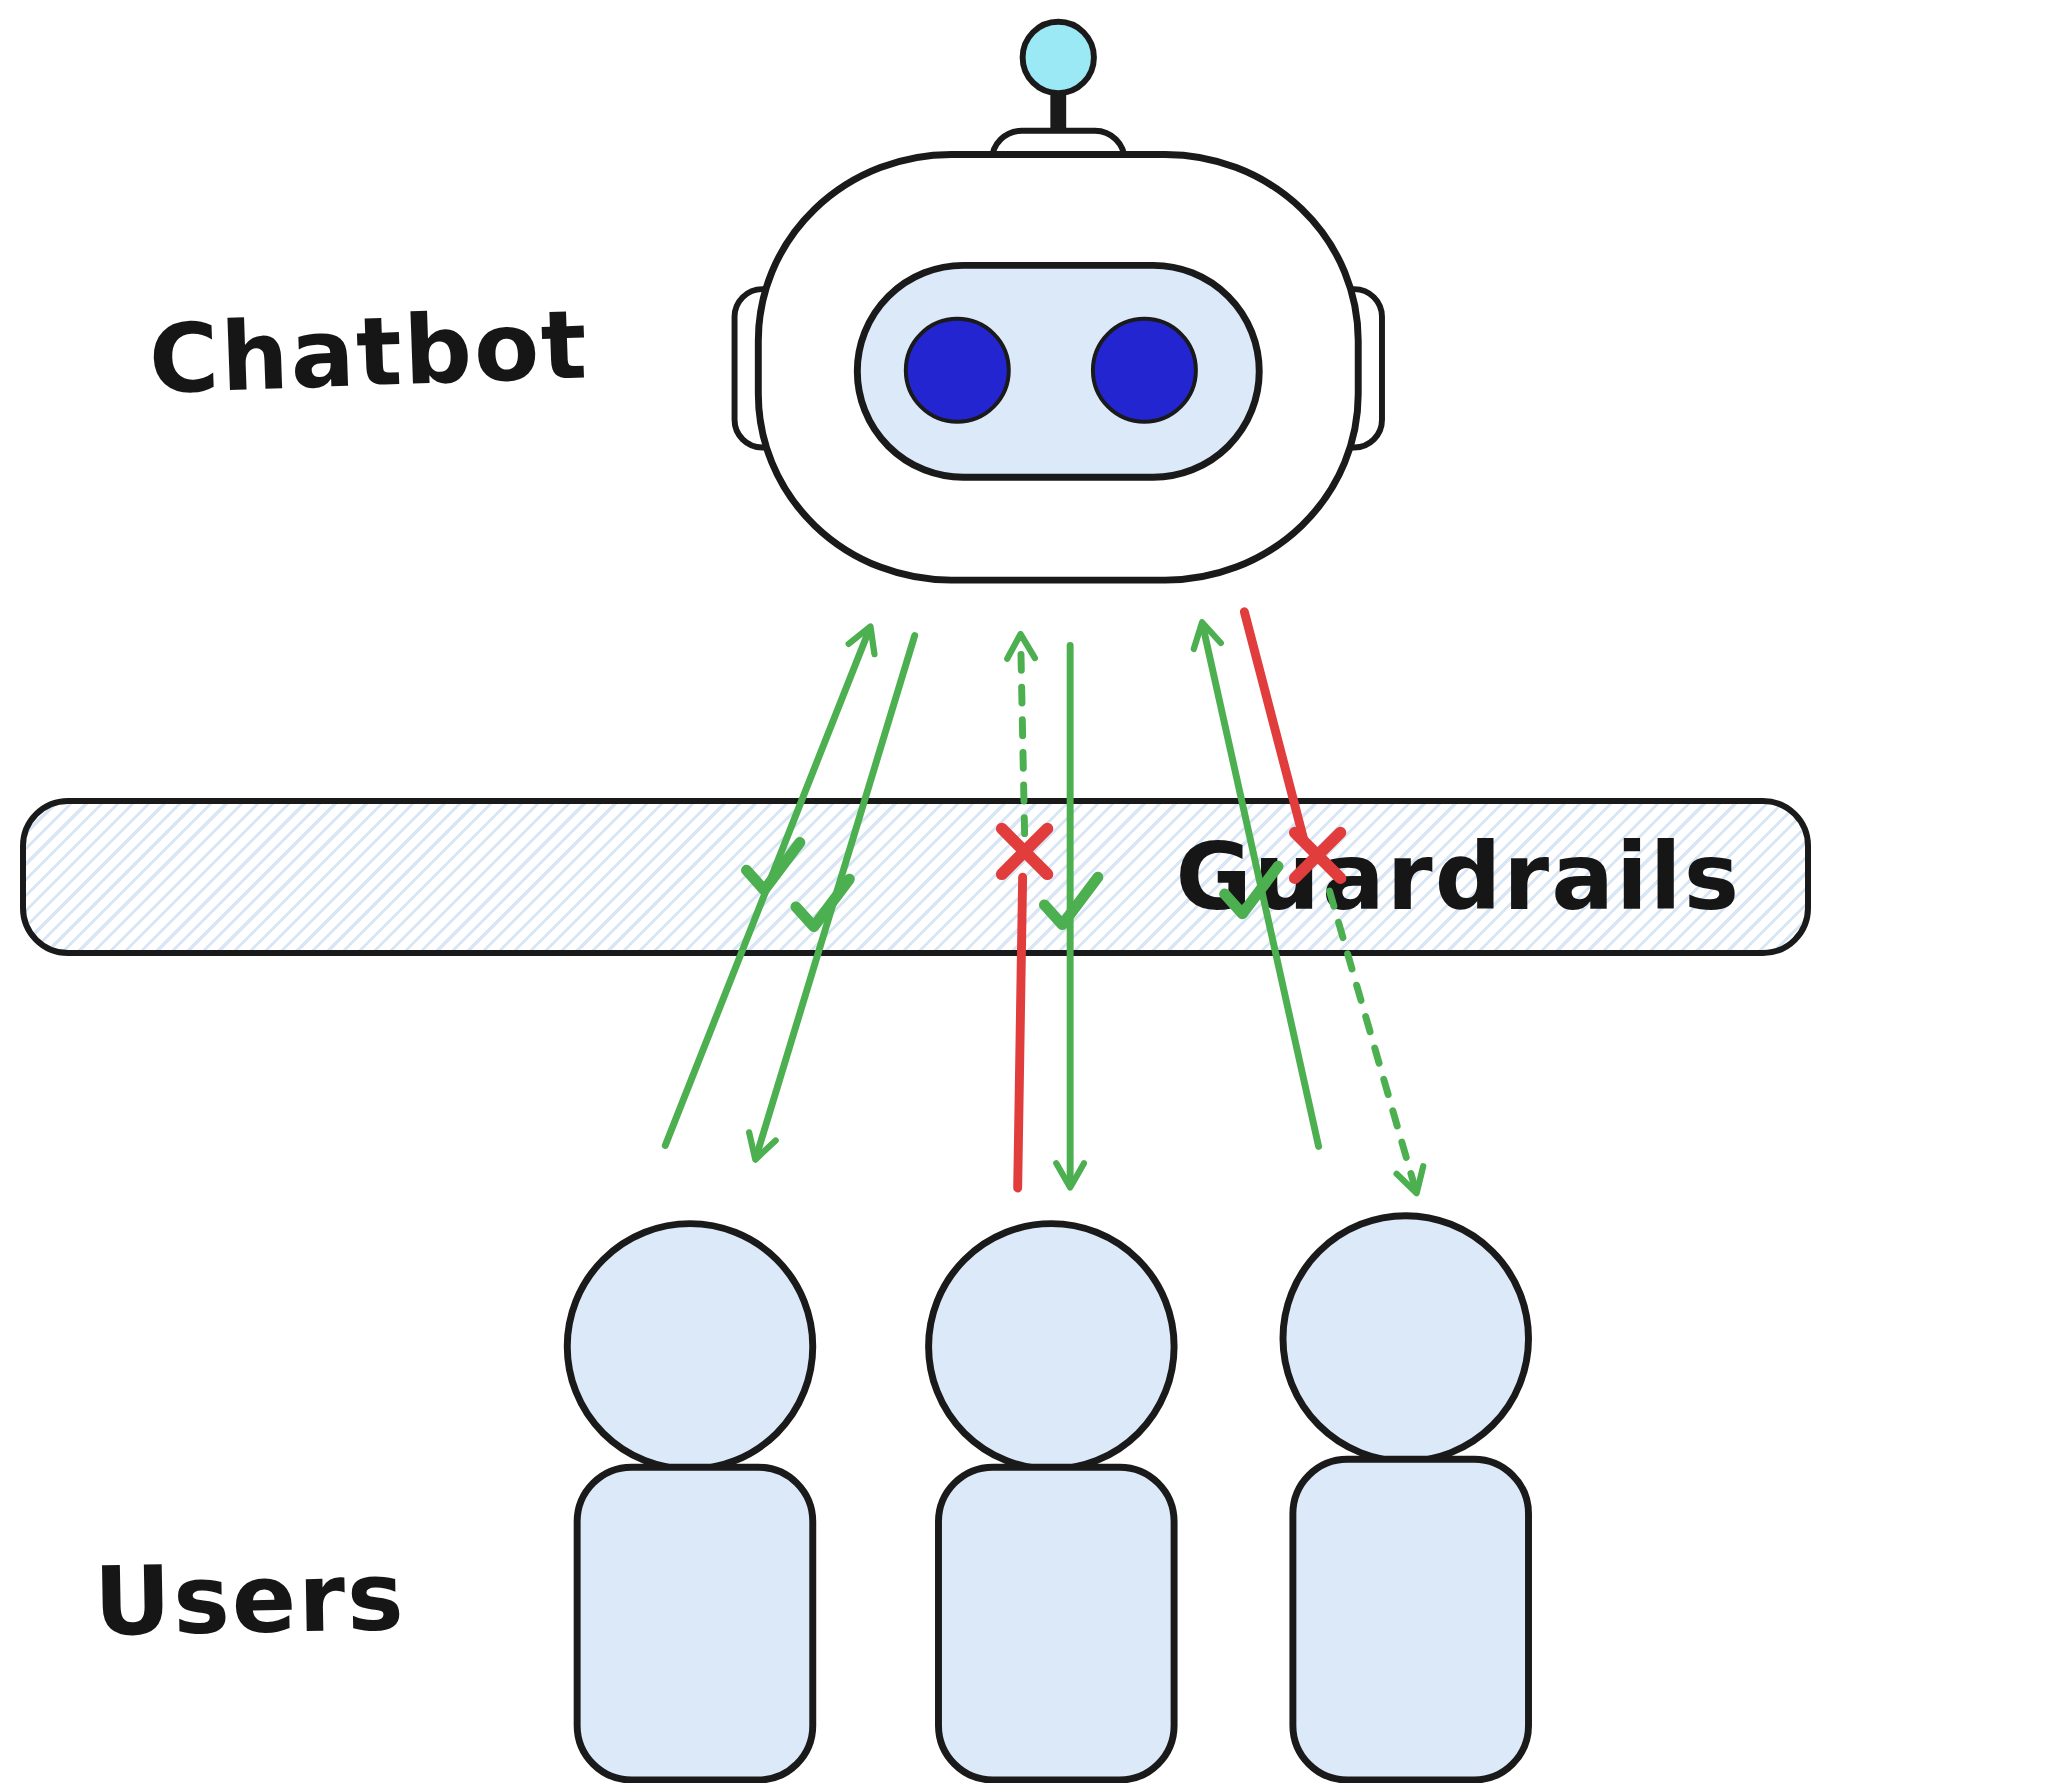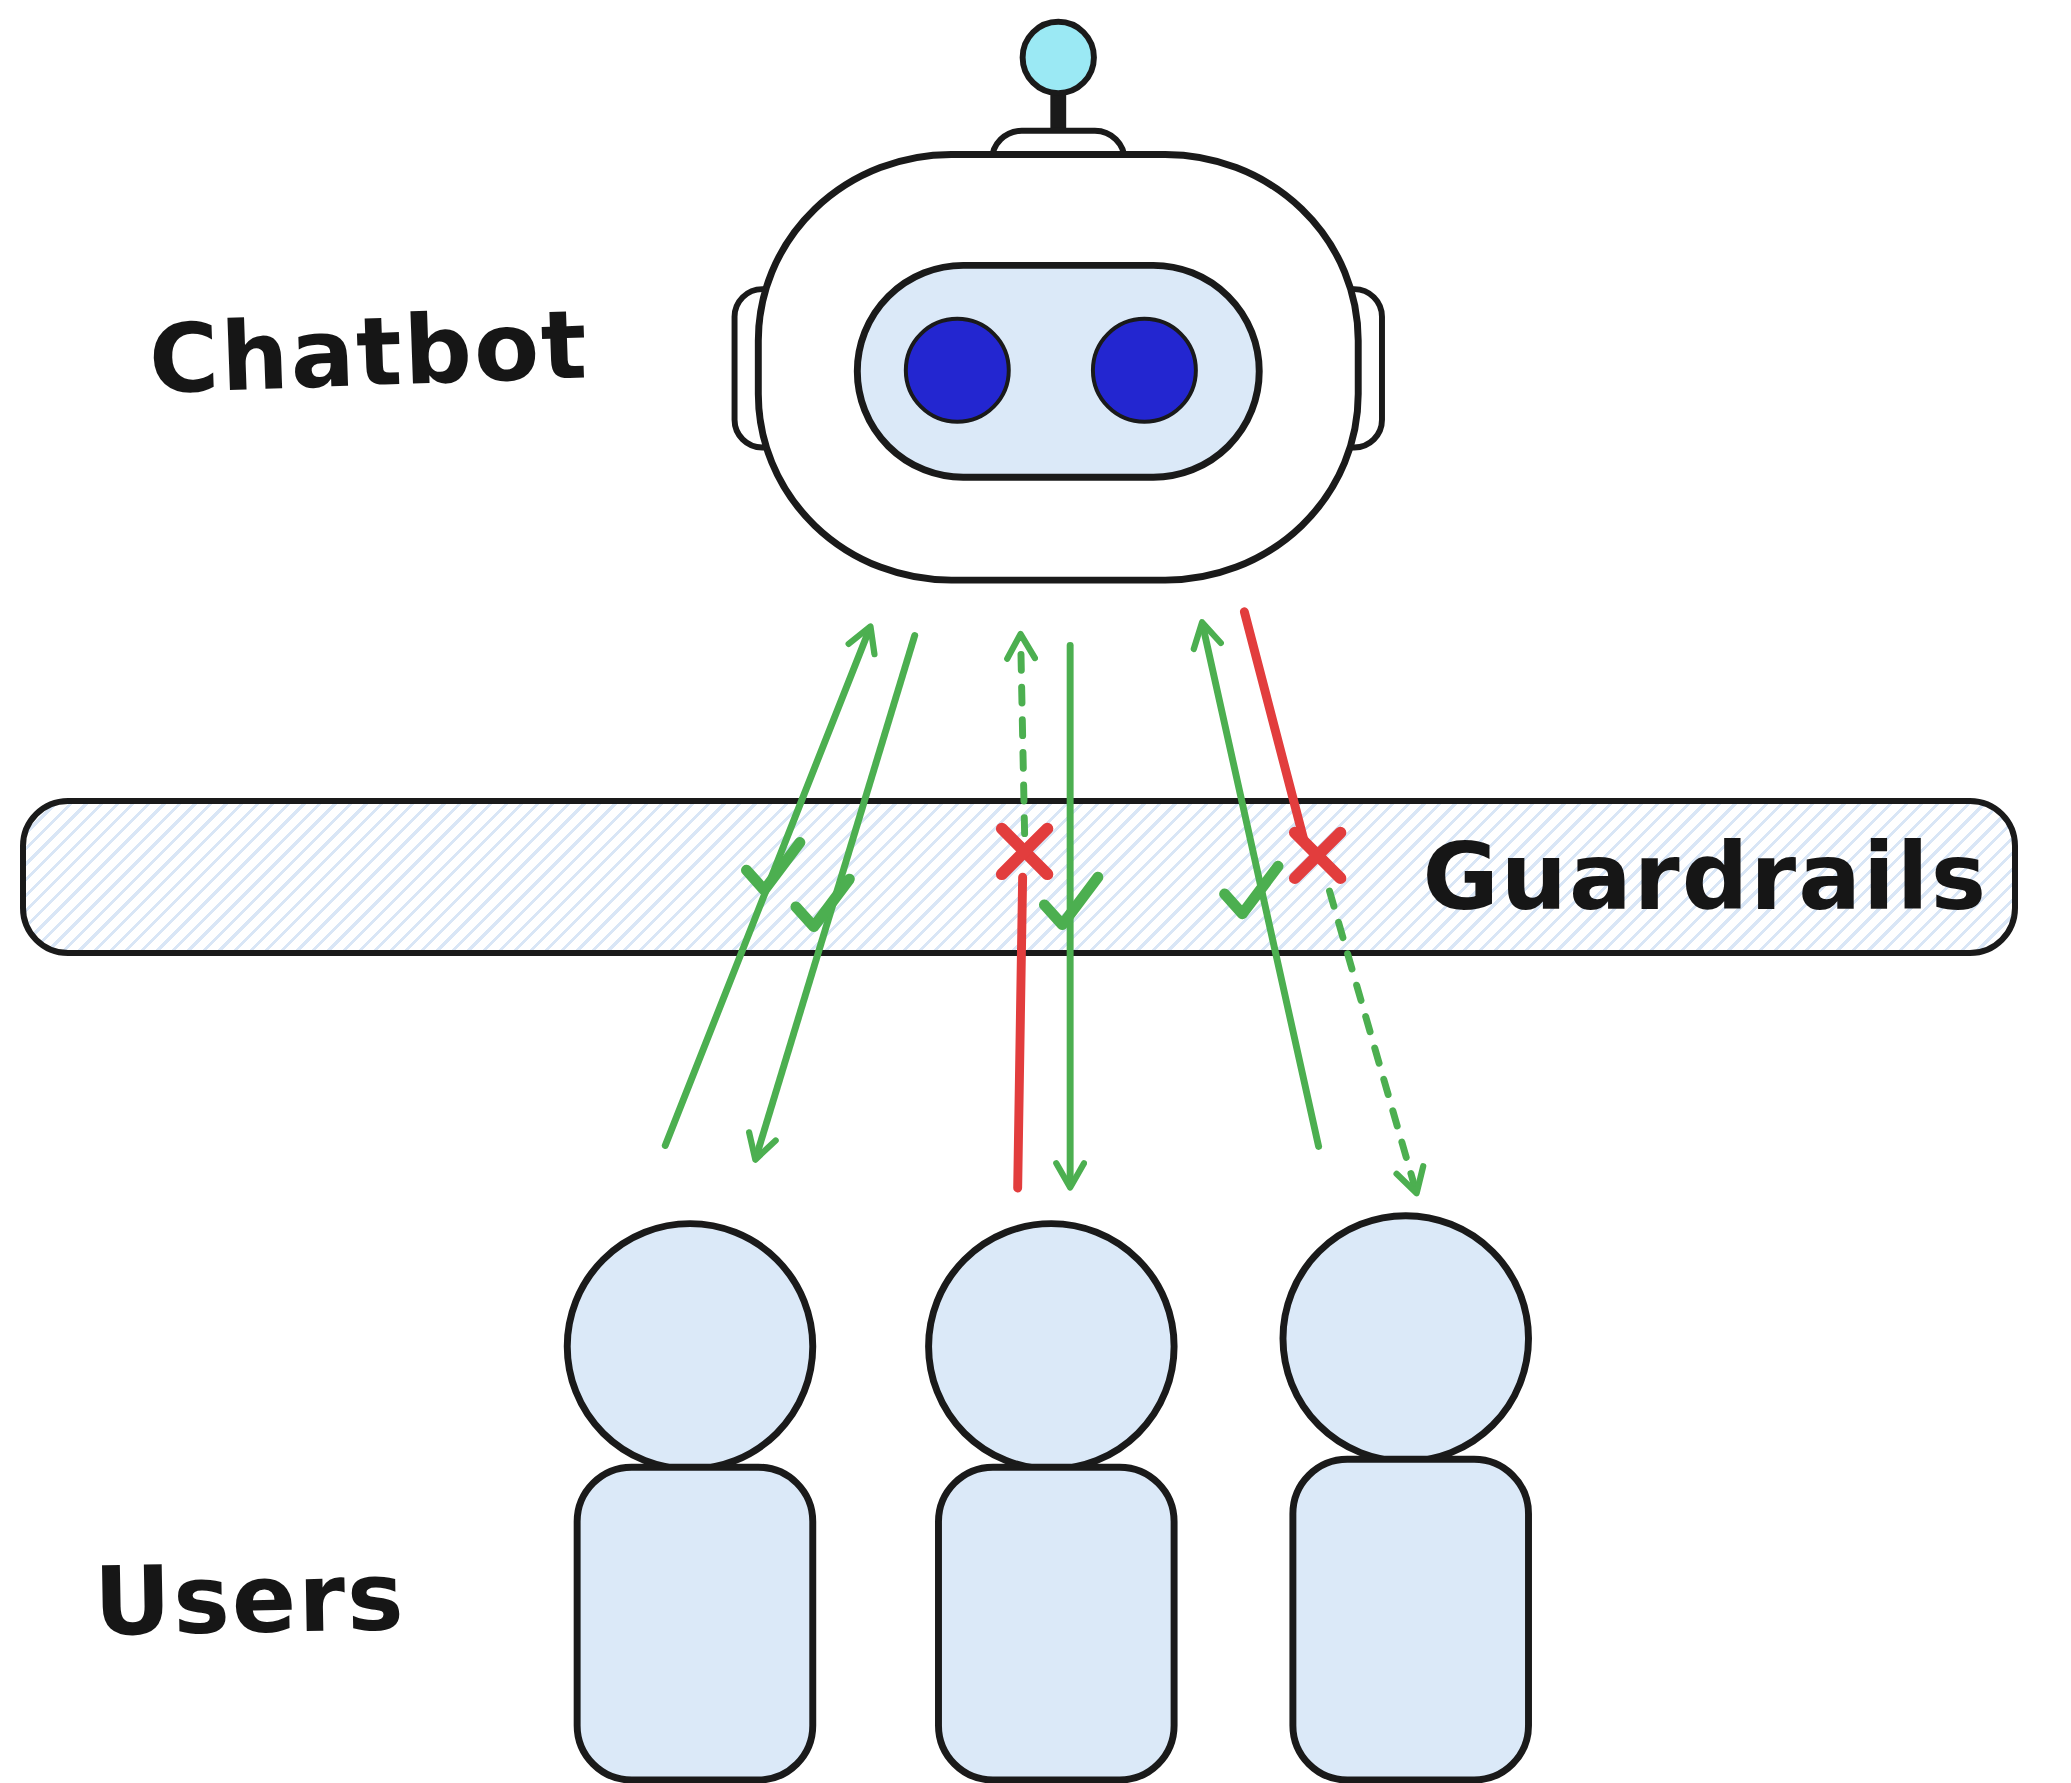"Guardrails" #guardrails-bar { padding-right: 24px -> 64px; width: 1998px -> 1791px }
